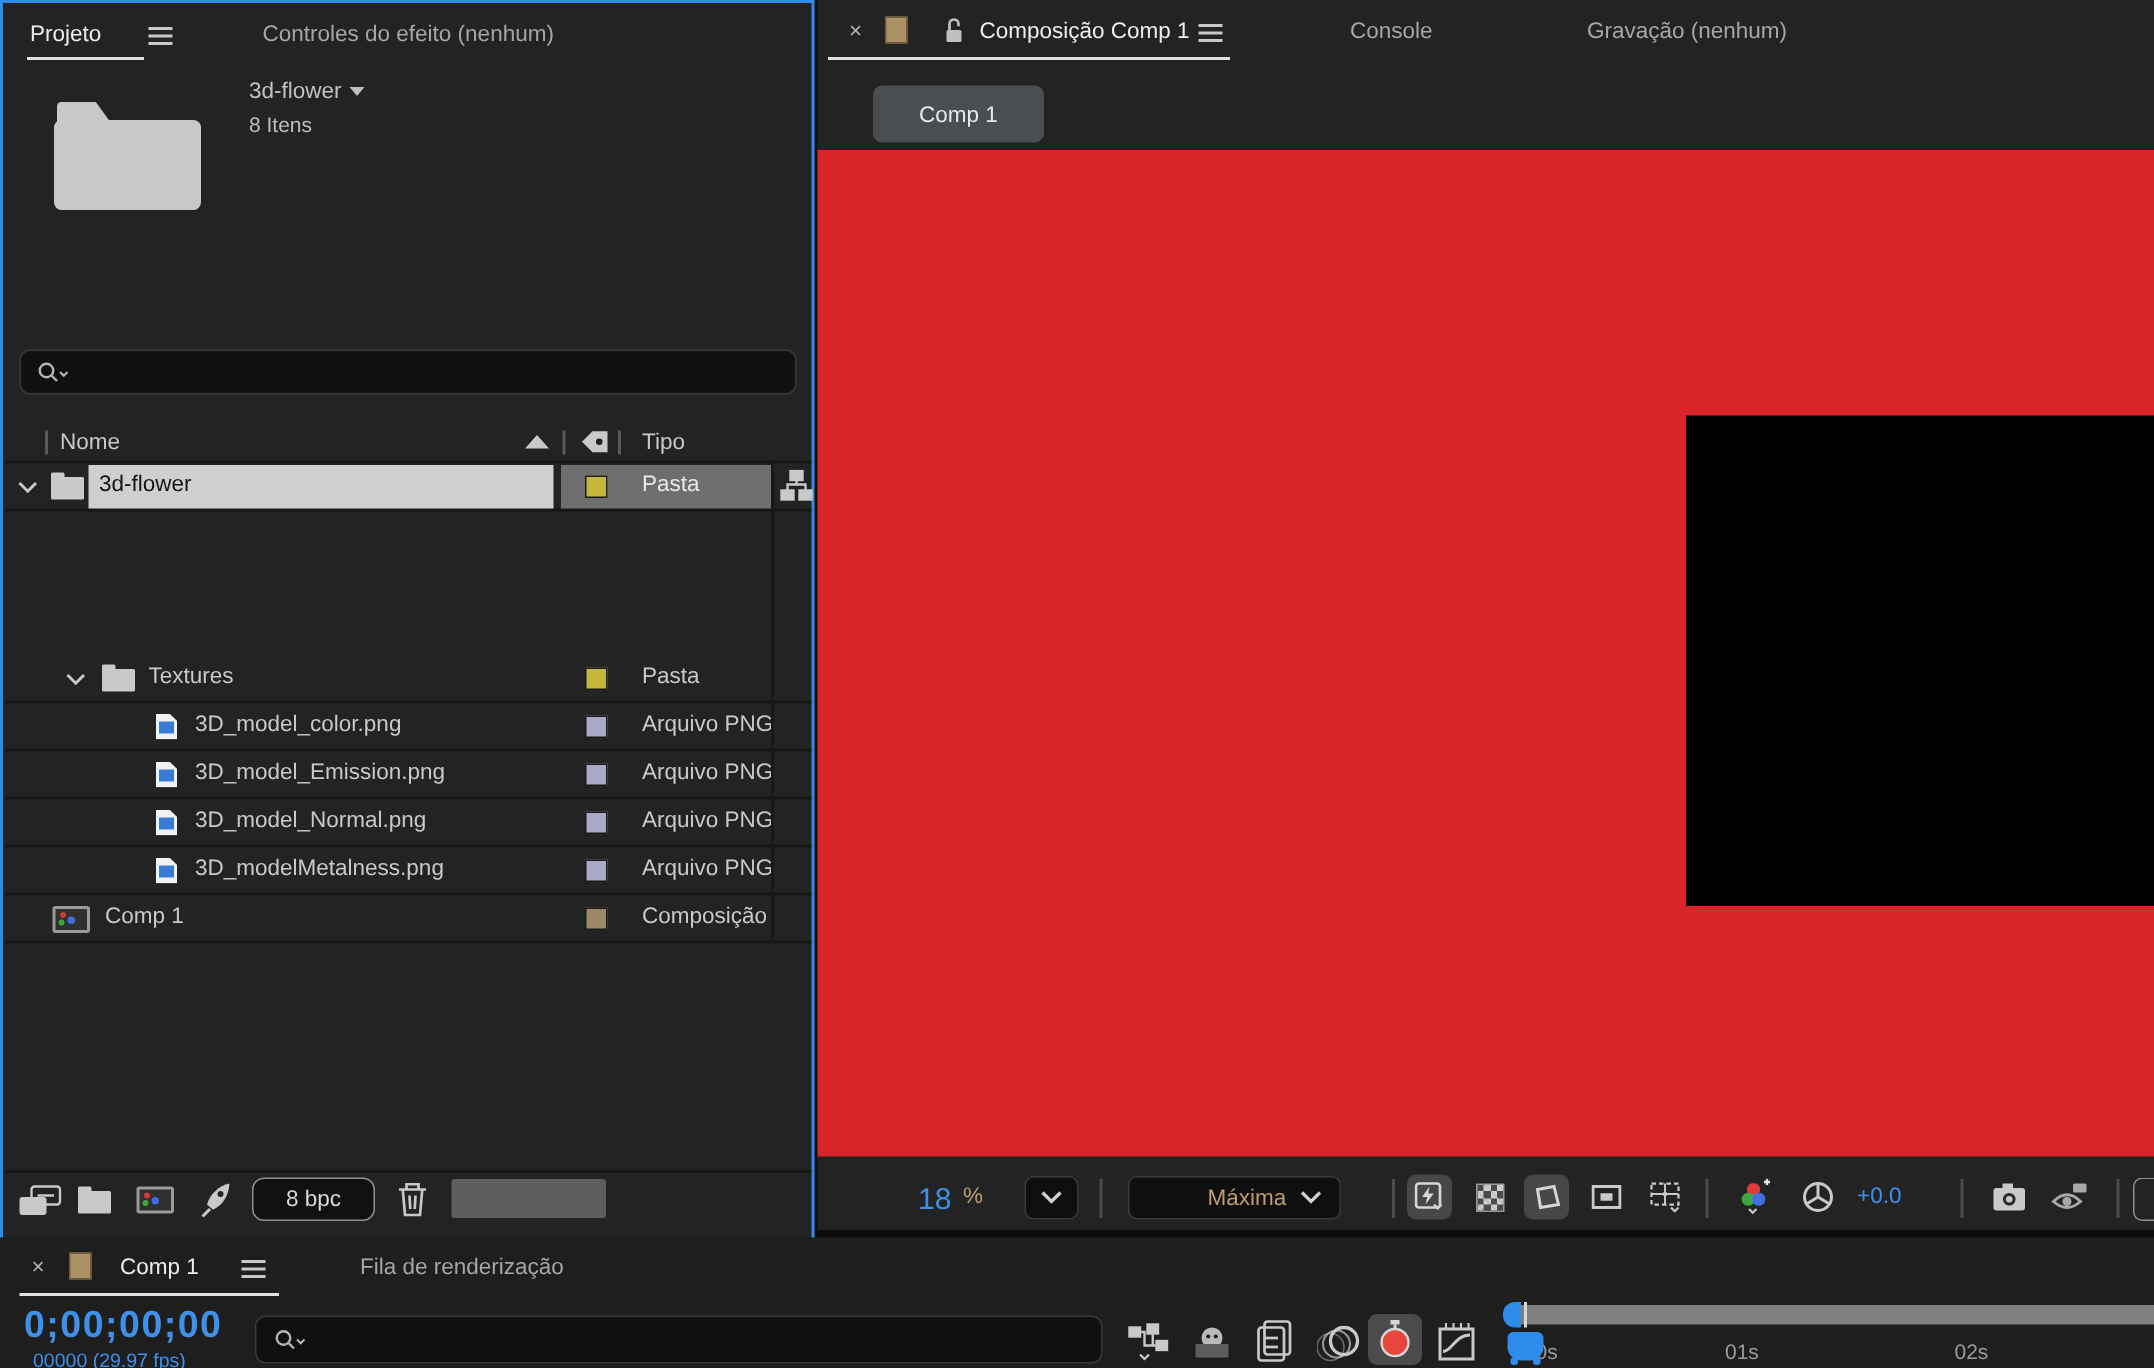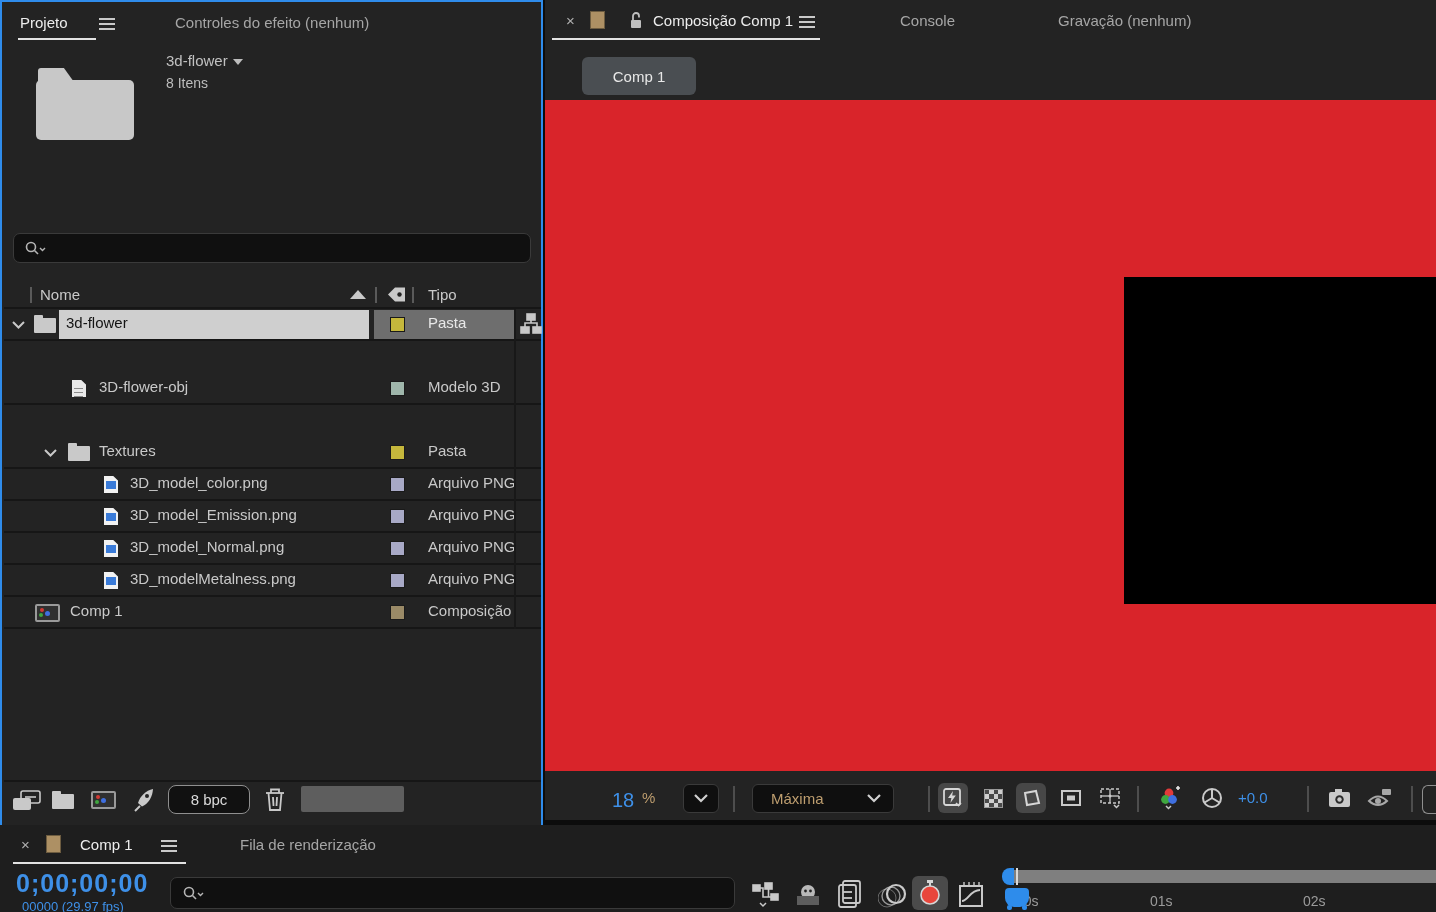"3D-flower-obj" div.row { html: <div> <span></span> <span>3D-flower-obj</span> <span></span> <span>Modelo 3D</span> </div> -> none }
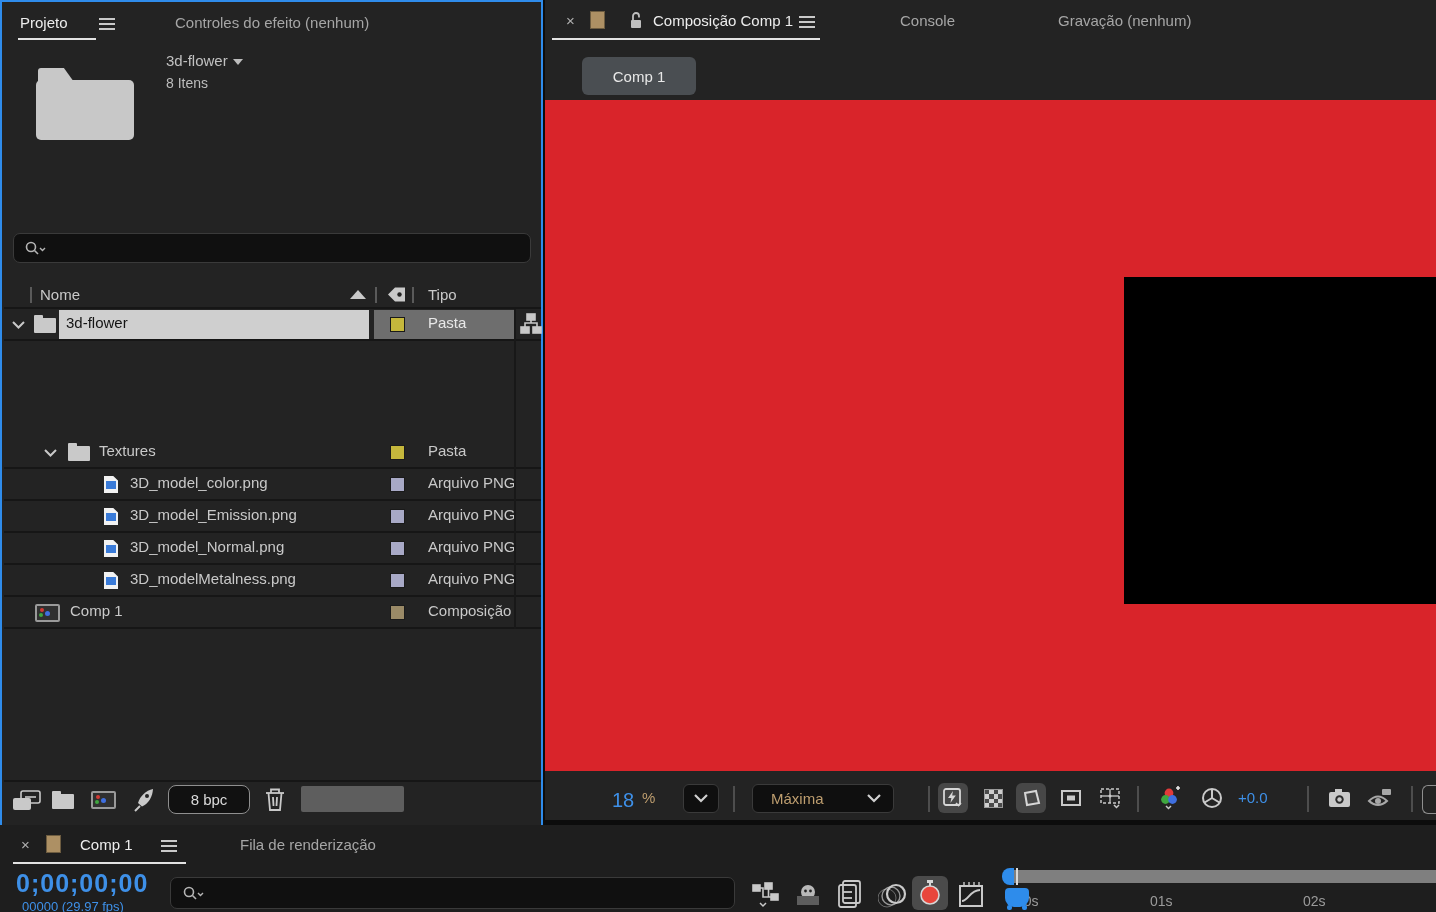"Máxima" div.ddbox { padding-left: none -> 34px }
